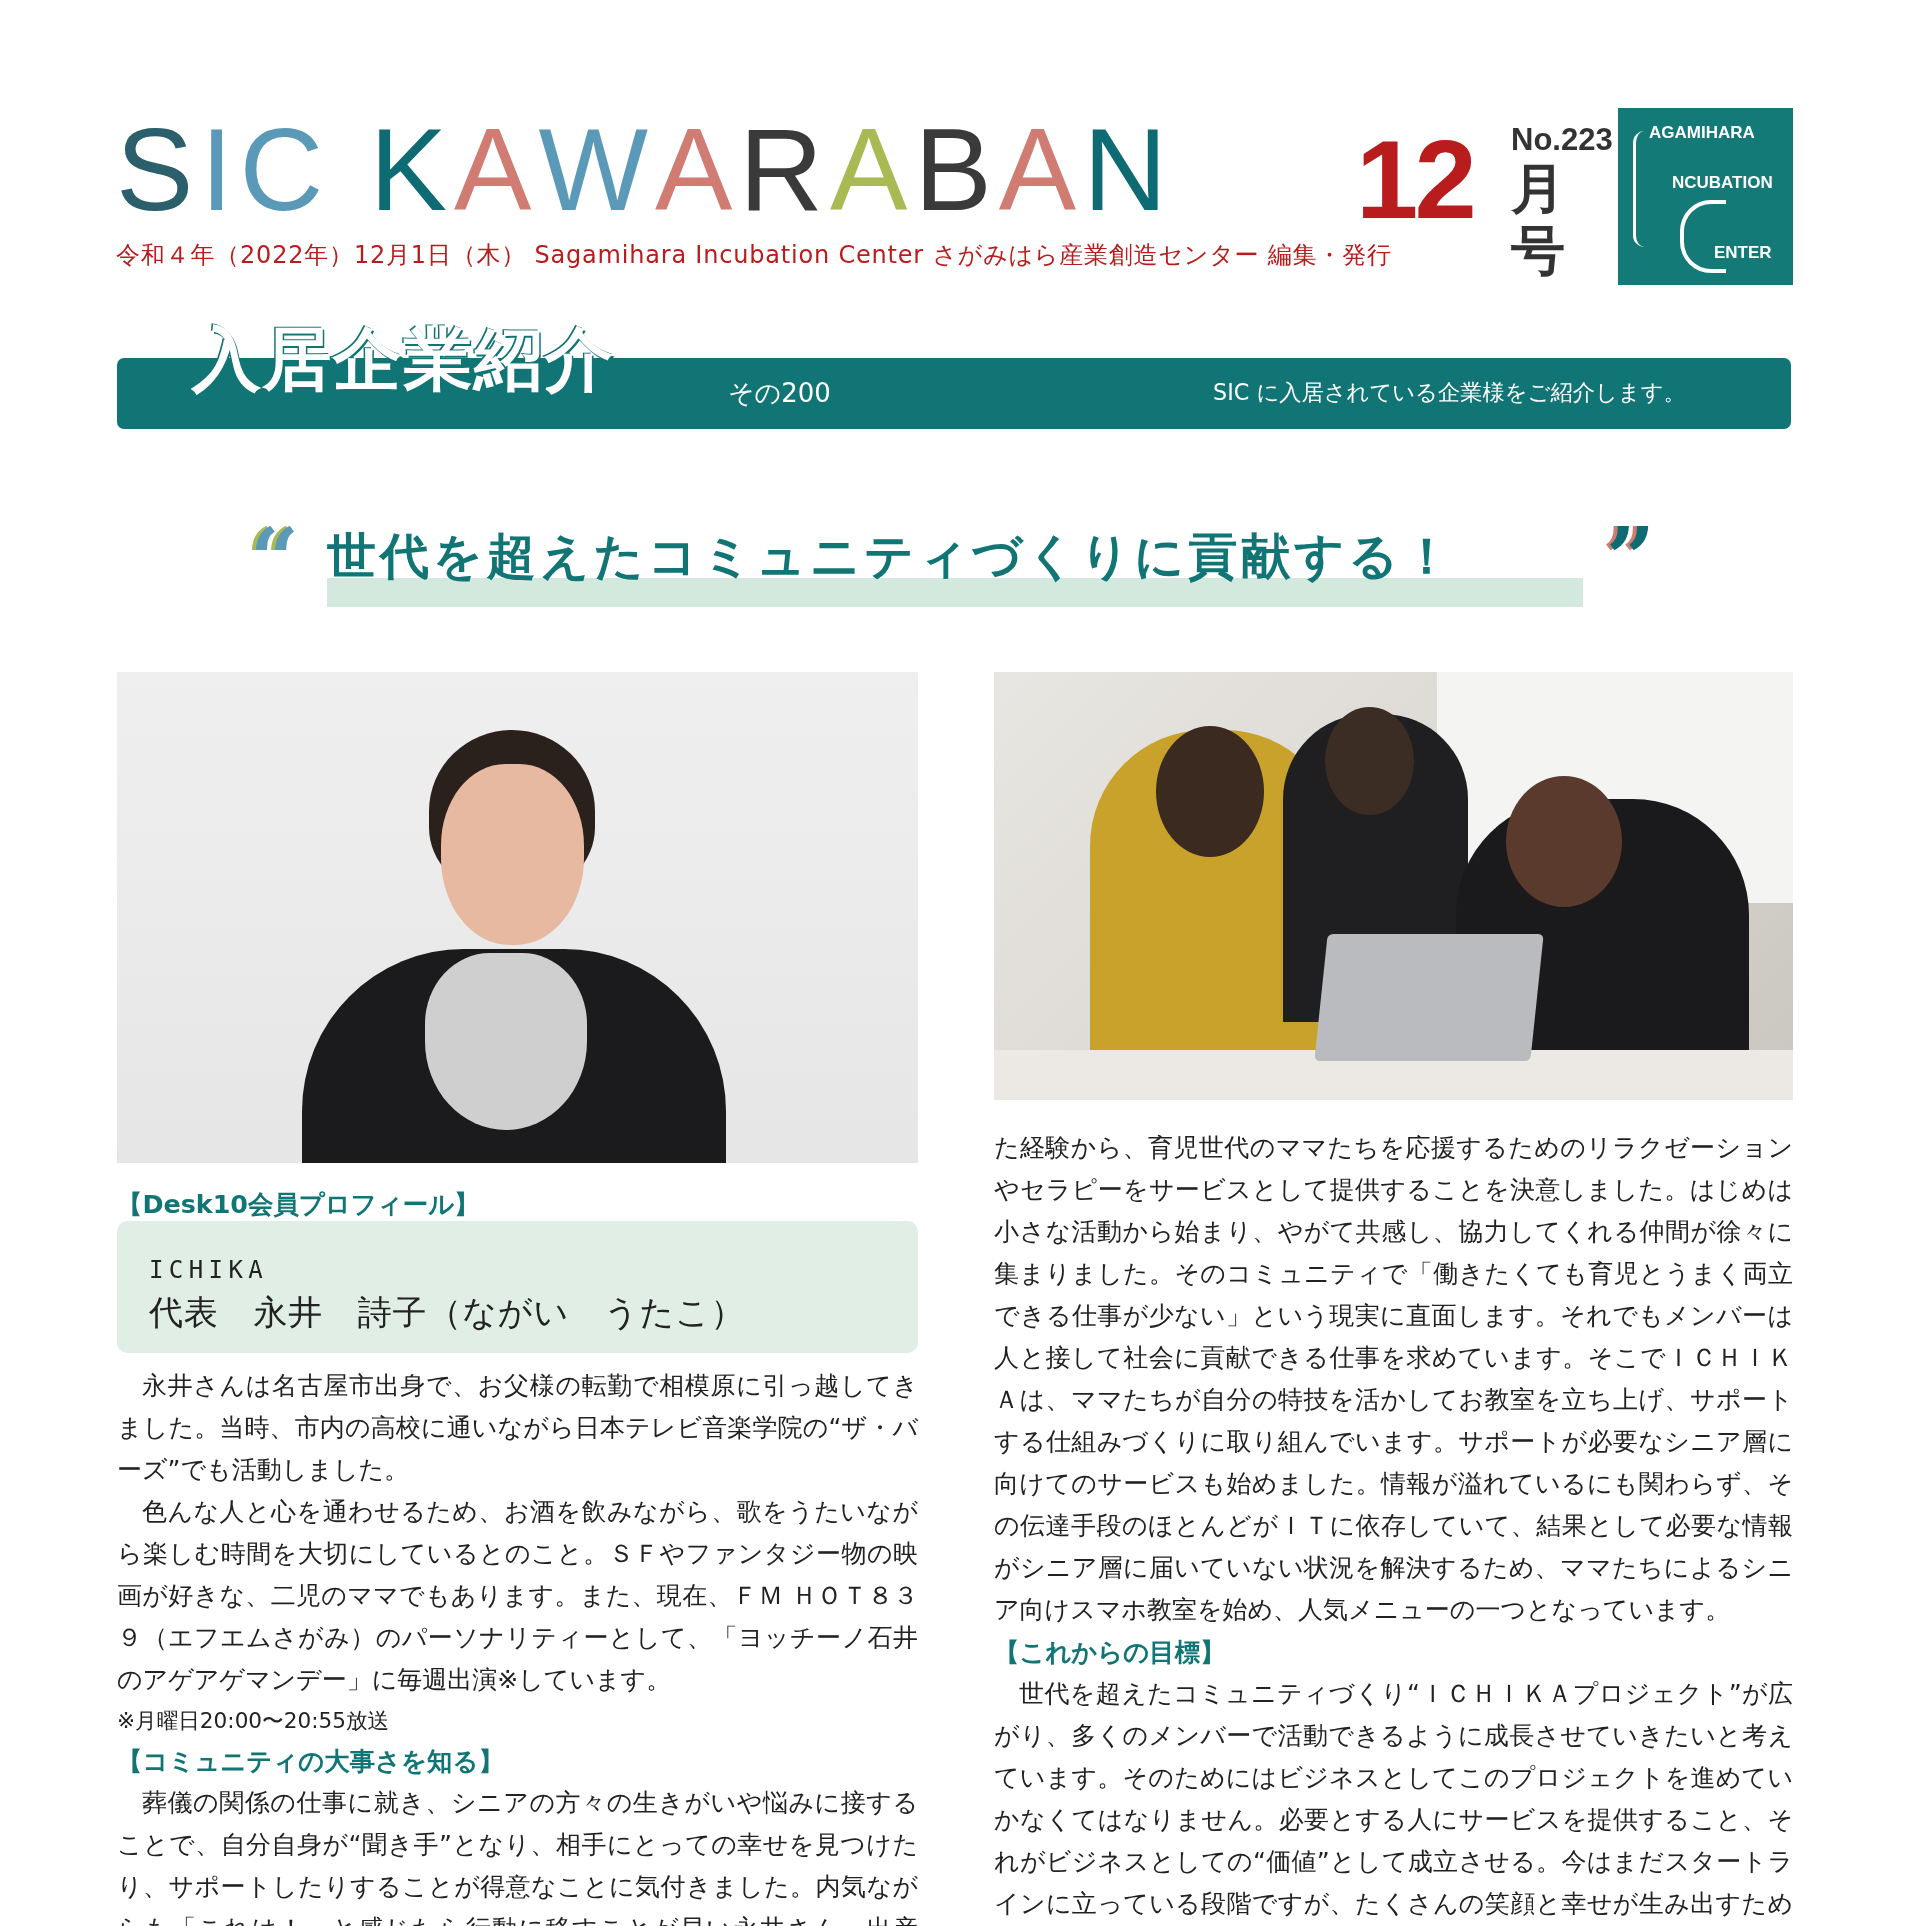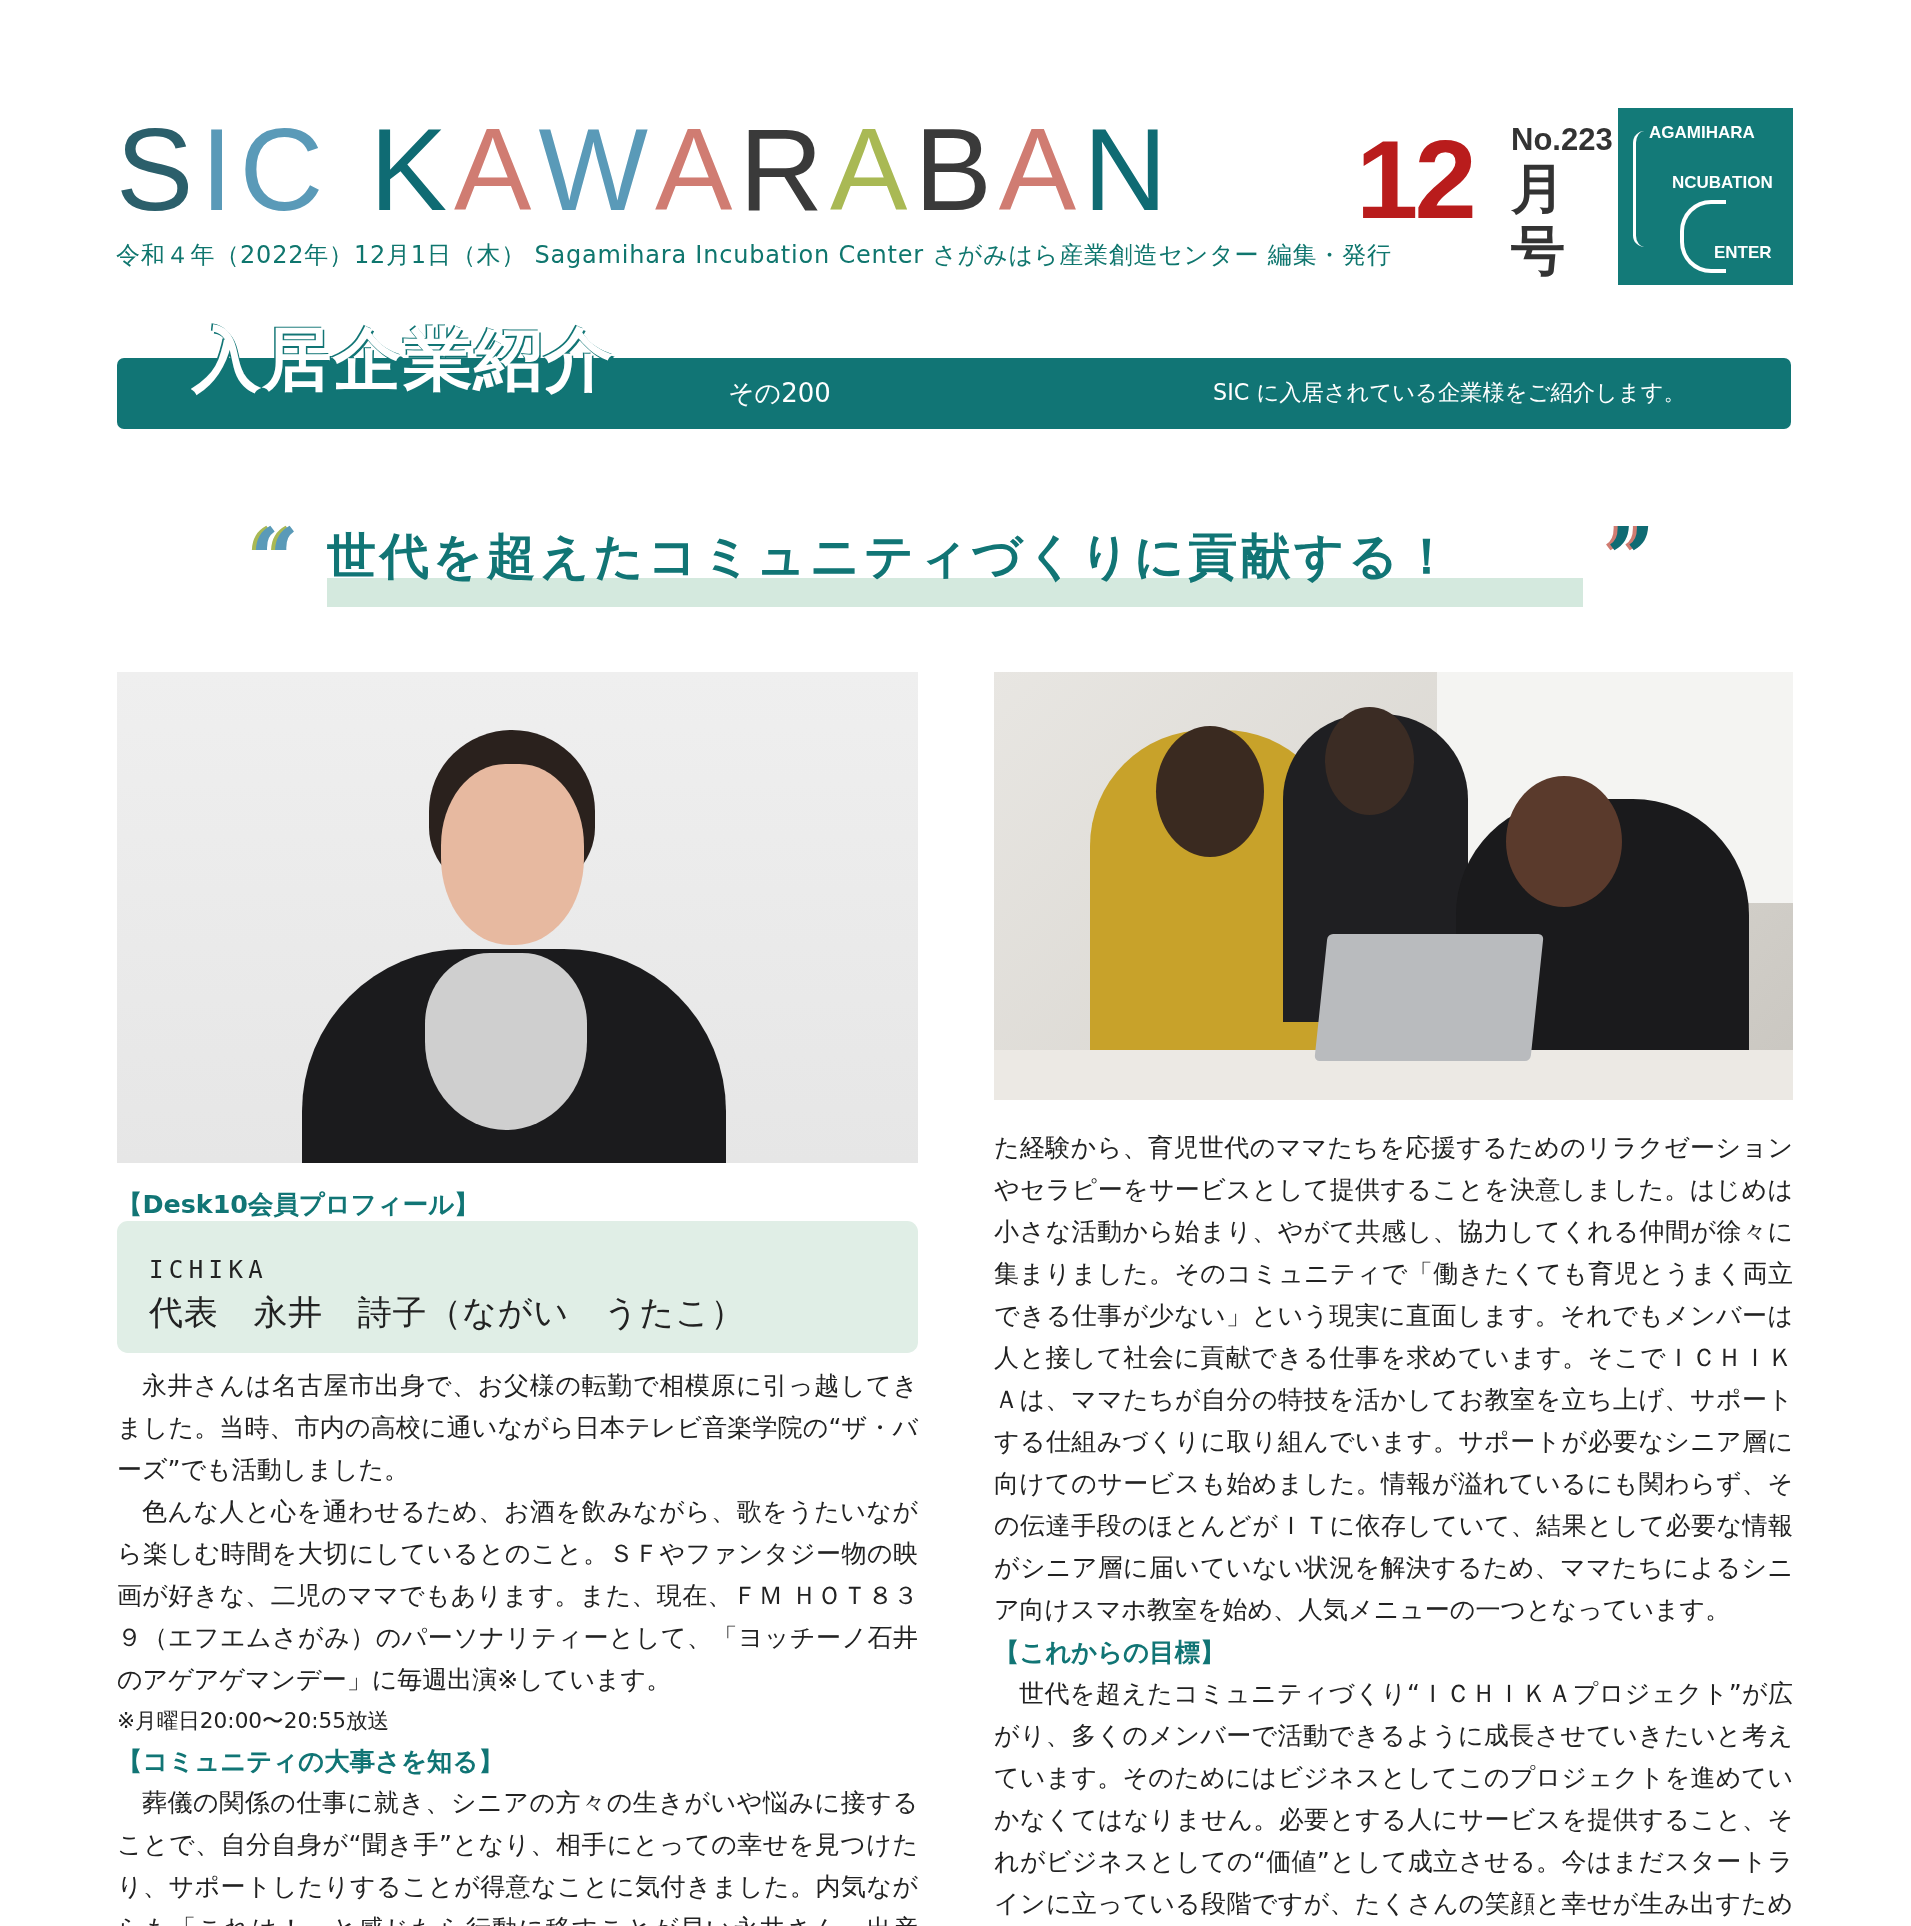"令和４年（2022年）12月1日（木） Sagamihara" .mast-sub { color: #0f766e -> #b91c1c }
